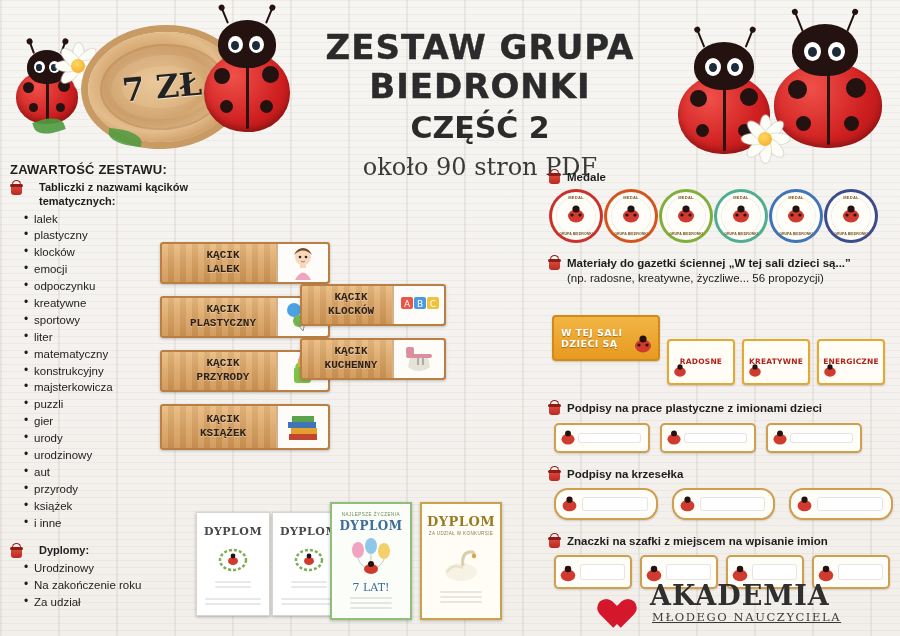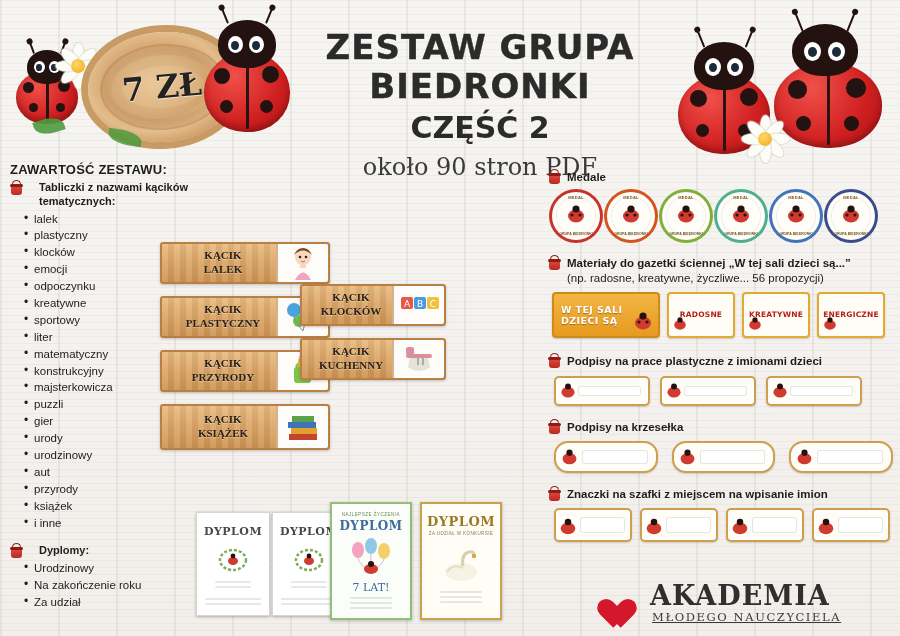"KĄCIK" .plaque .ptext { font-family: Liberation Serif, serif -> Liberation Mono, monospace }
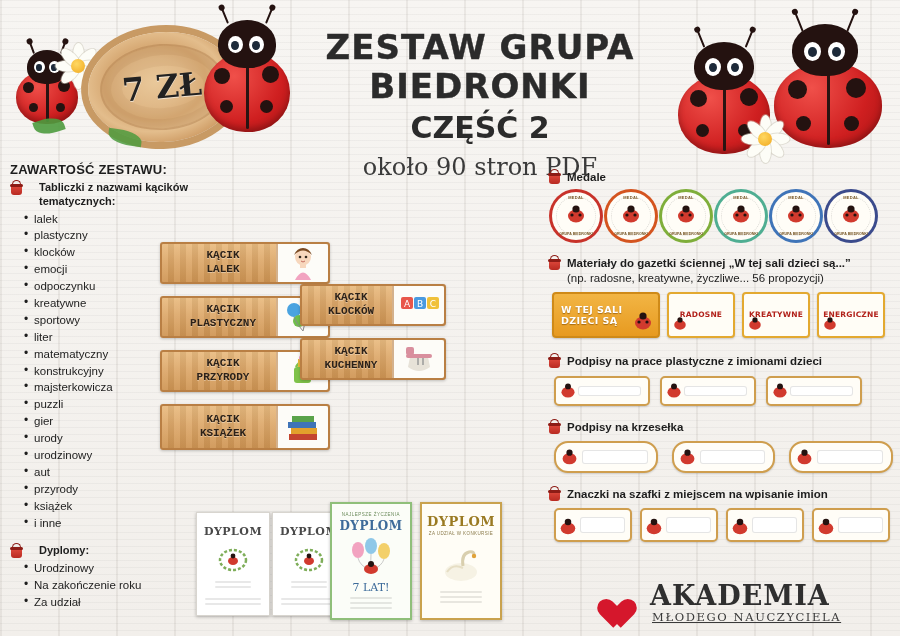"RADOSNE" .word-card { margin-top: none -> 47px }
